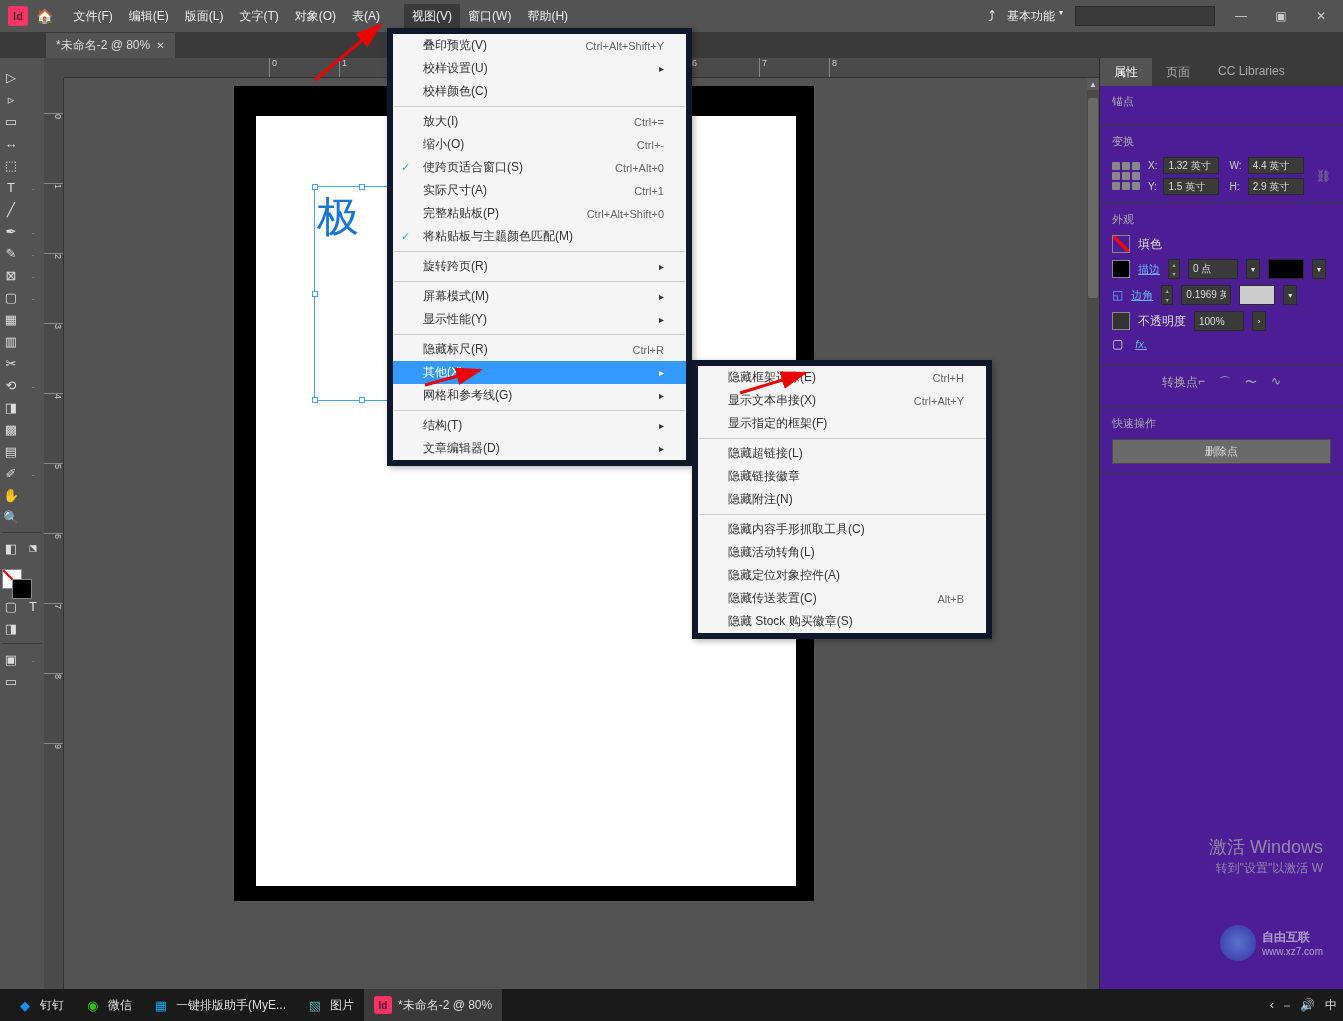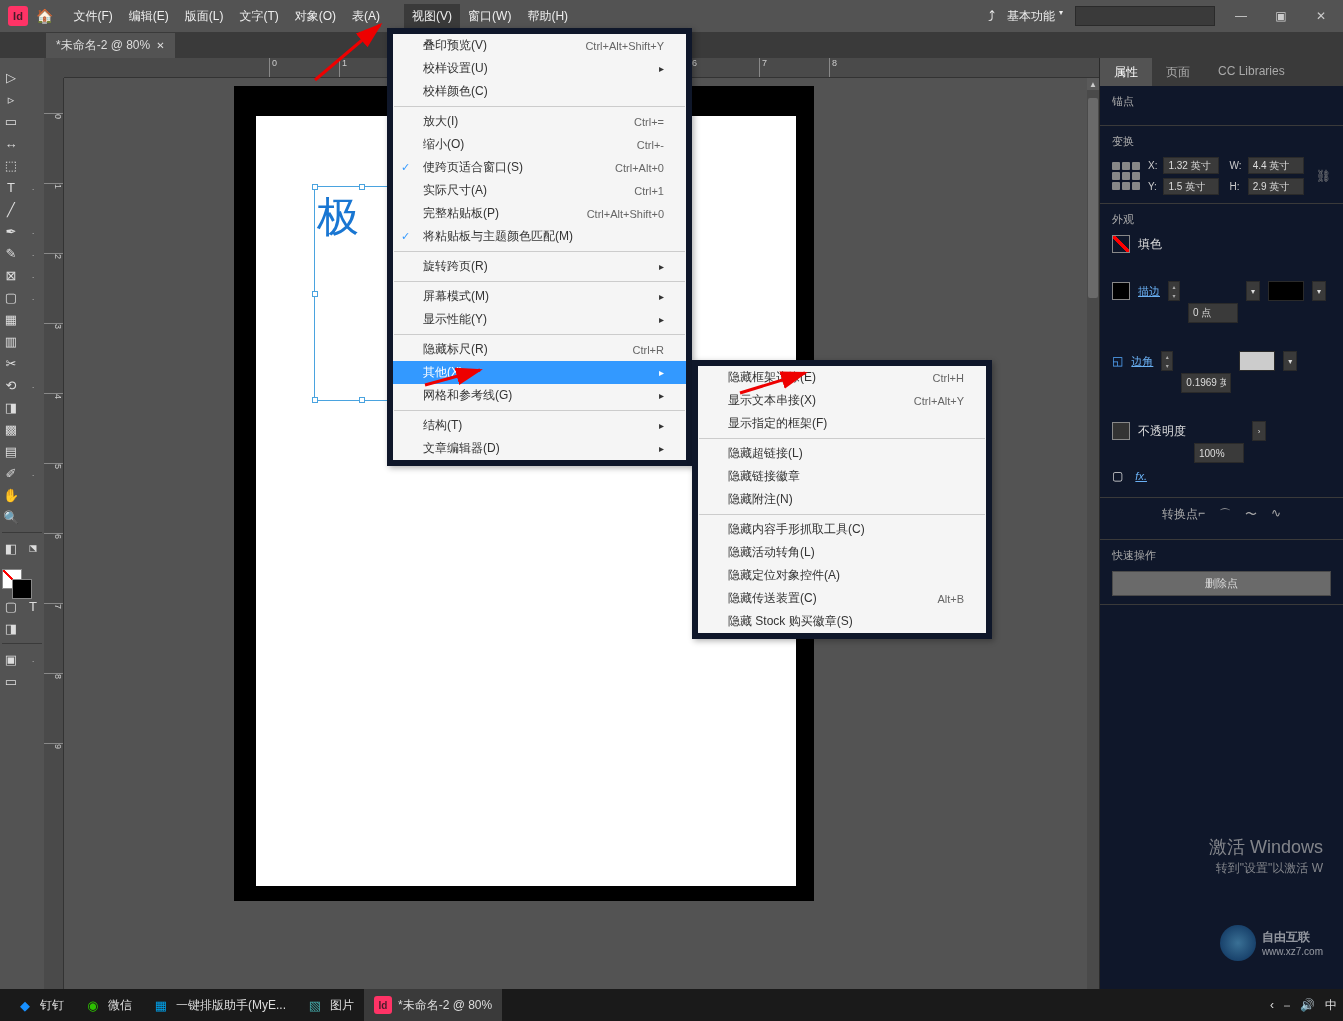"属性" .props { background: #0f172a -> #4c1d95 }
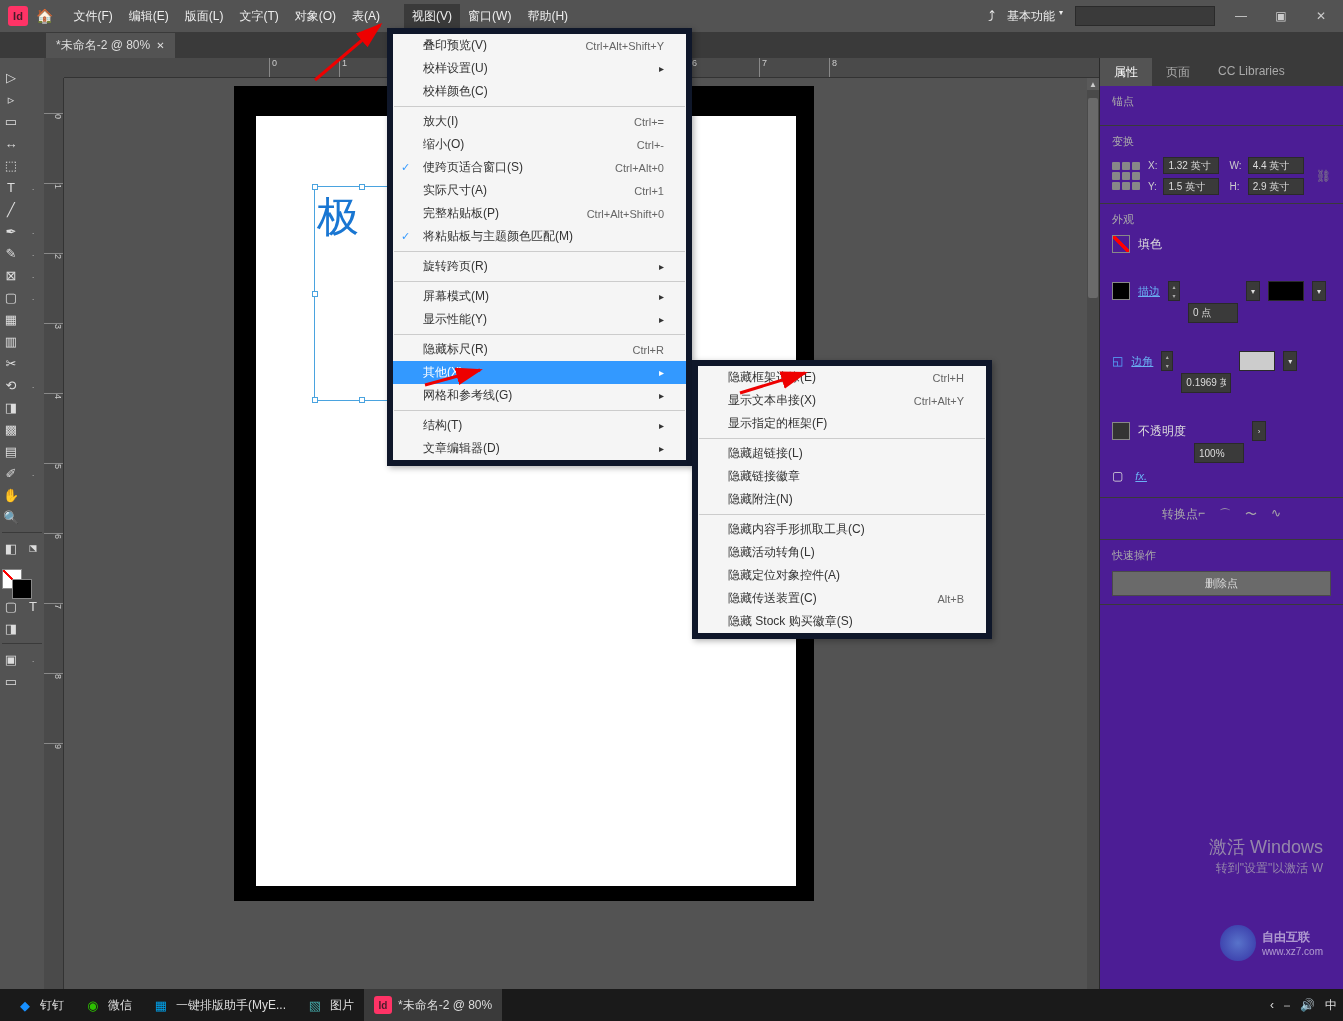"0 点" .props .dd { margin-top: 44px -> none }
